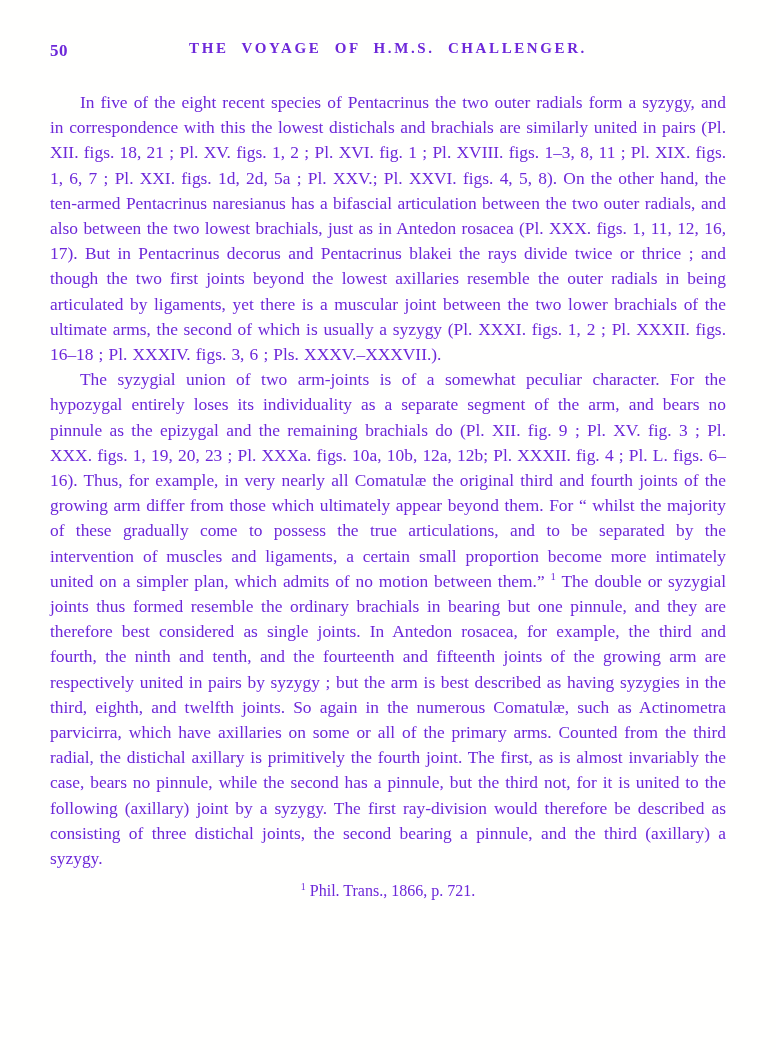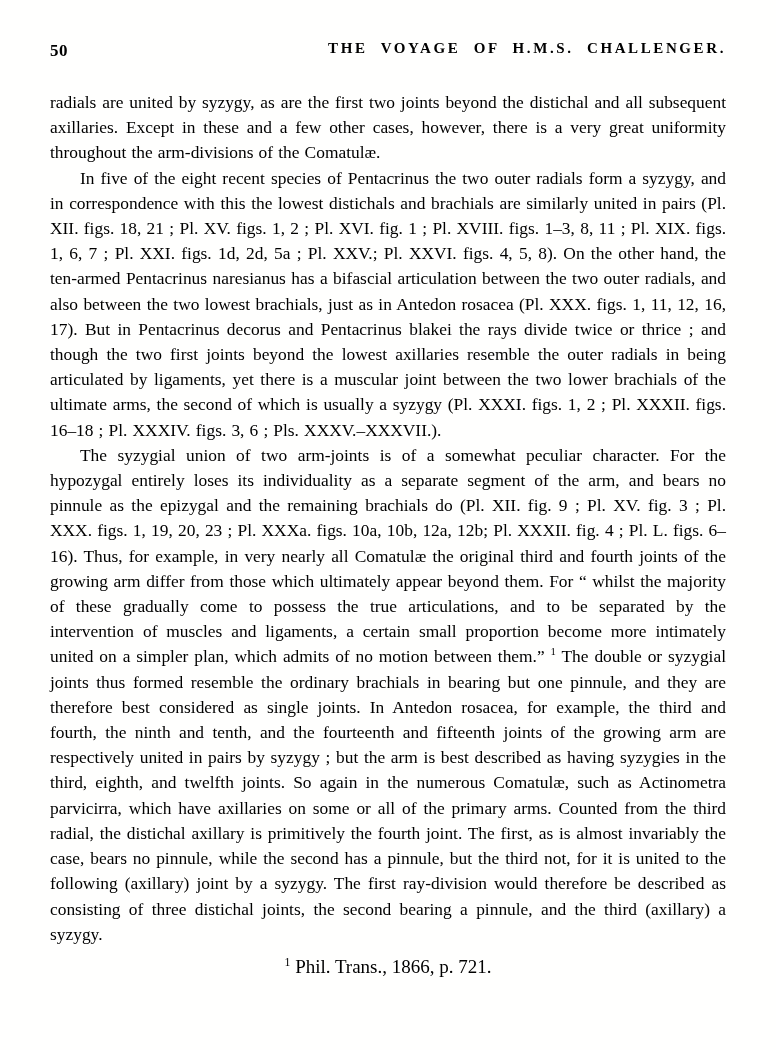"50" .page { color: #000000 -> #6d28d9 }
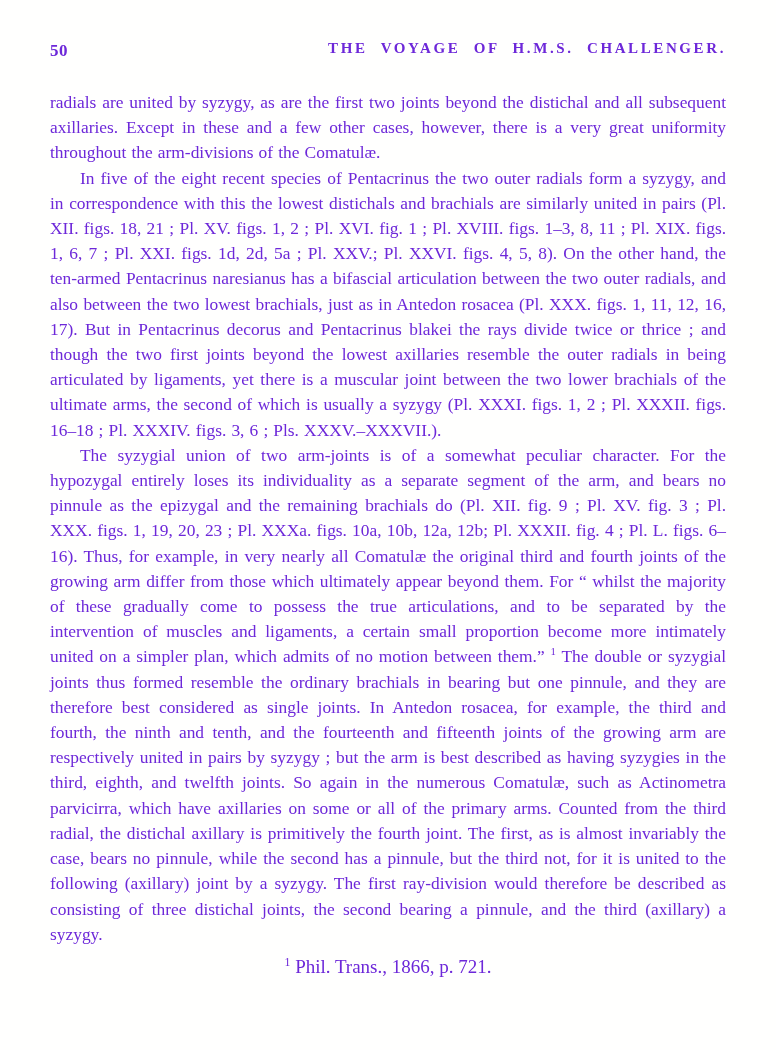"THE VOYAGE OF H.M.S. CHALLENGER." .running-title { text-align: right -> center }
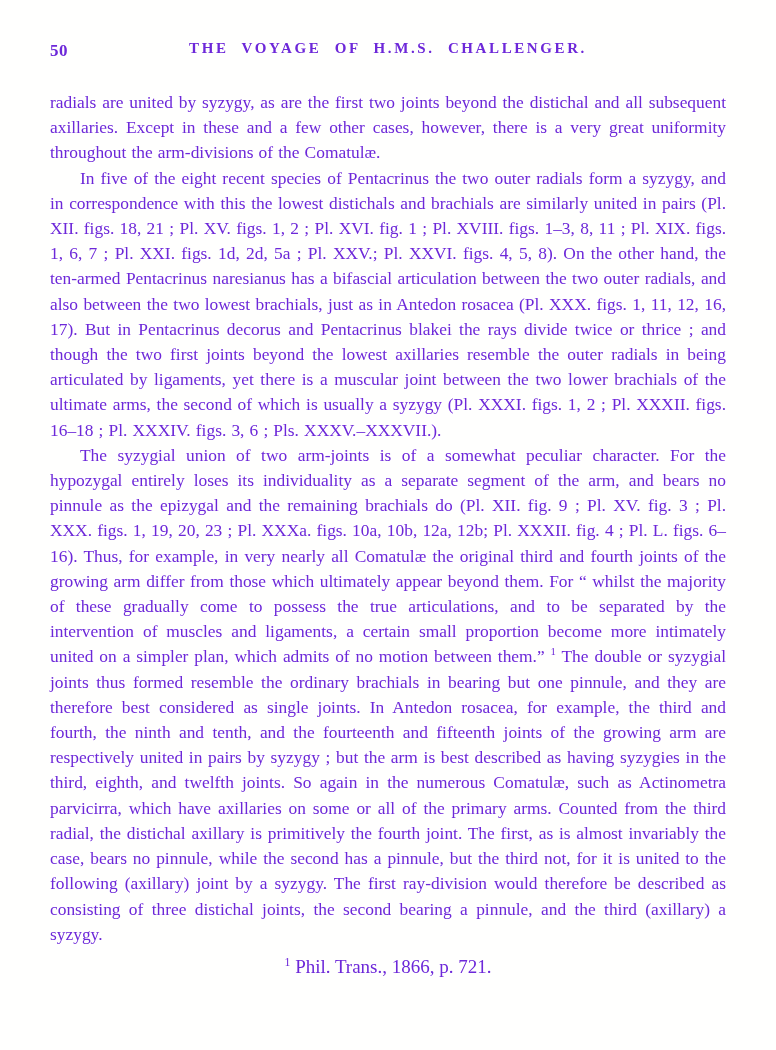"radials are united by syzygy," p { html: <p><span>radials are united by syzygy, as are the first two joints beyond the distichal and all subsequent axillaries. Except in these and a few other cases, however, there is a very great uniformity throughout the arm-divisions of the Comatulæ.</span></p> -> none }
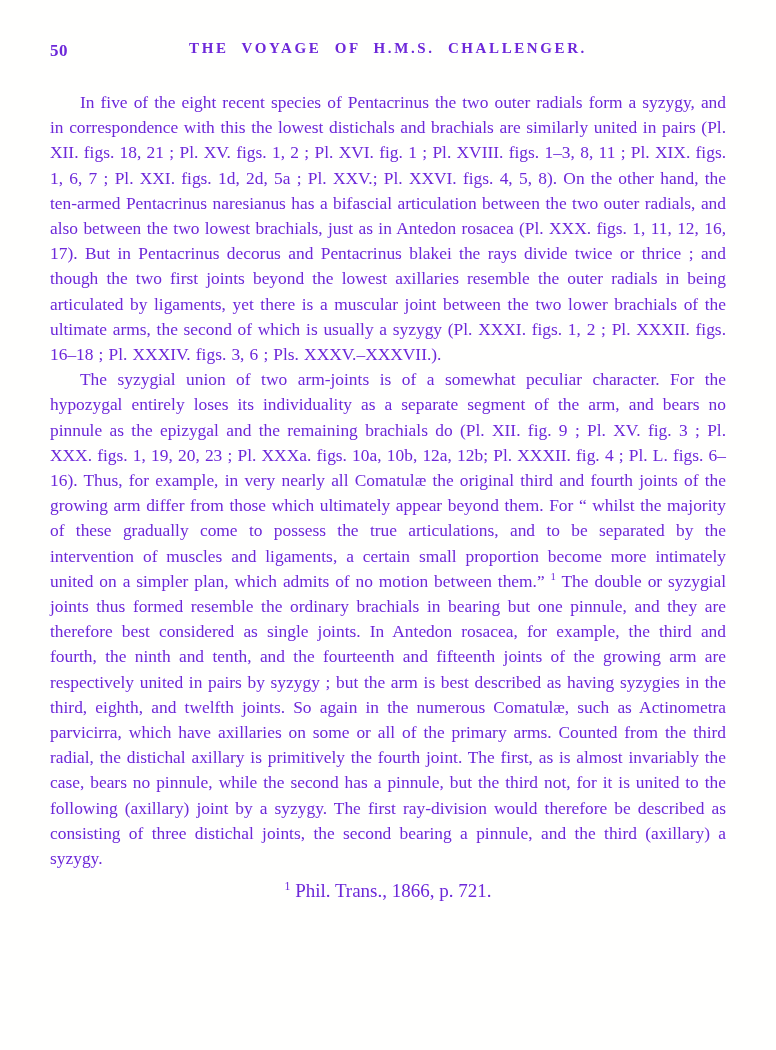"1 Phil. Trans., 1866, p." .footnote { font-size: 19px -> 16px }
